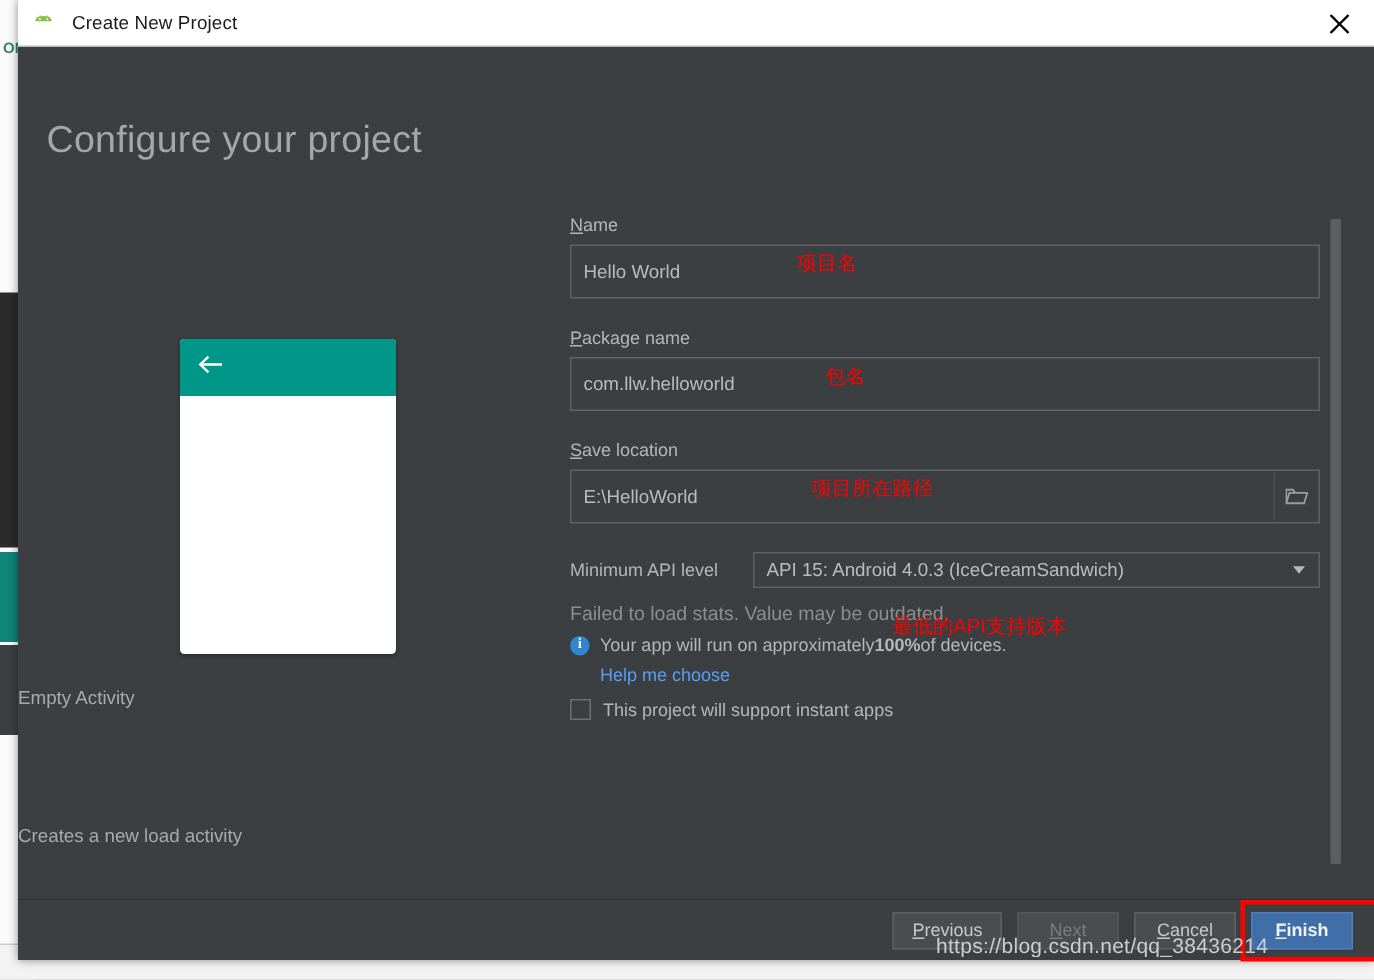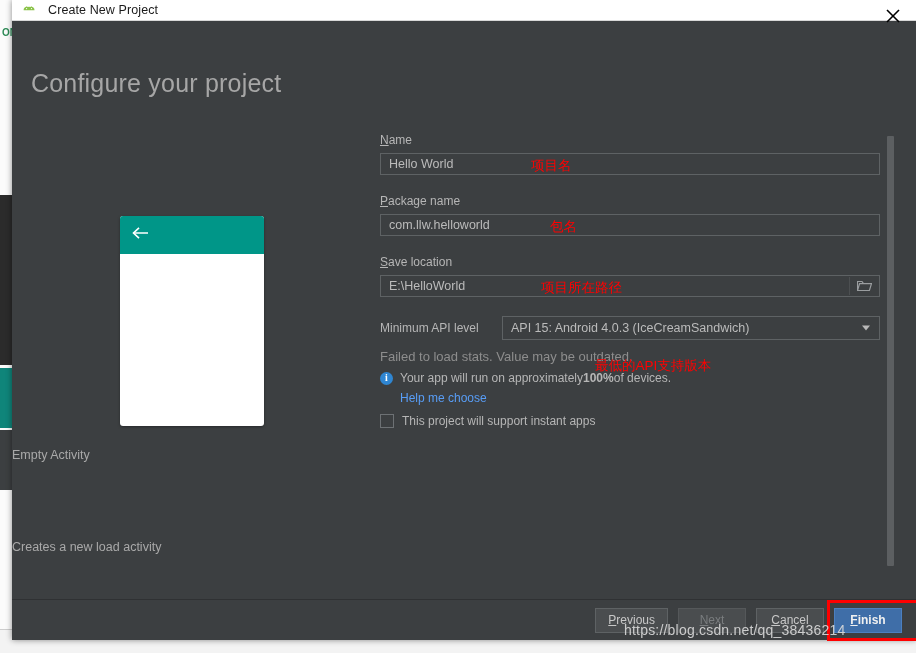"Create New Project" #titlebar { height: 21px -> 31px }
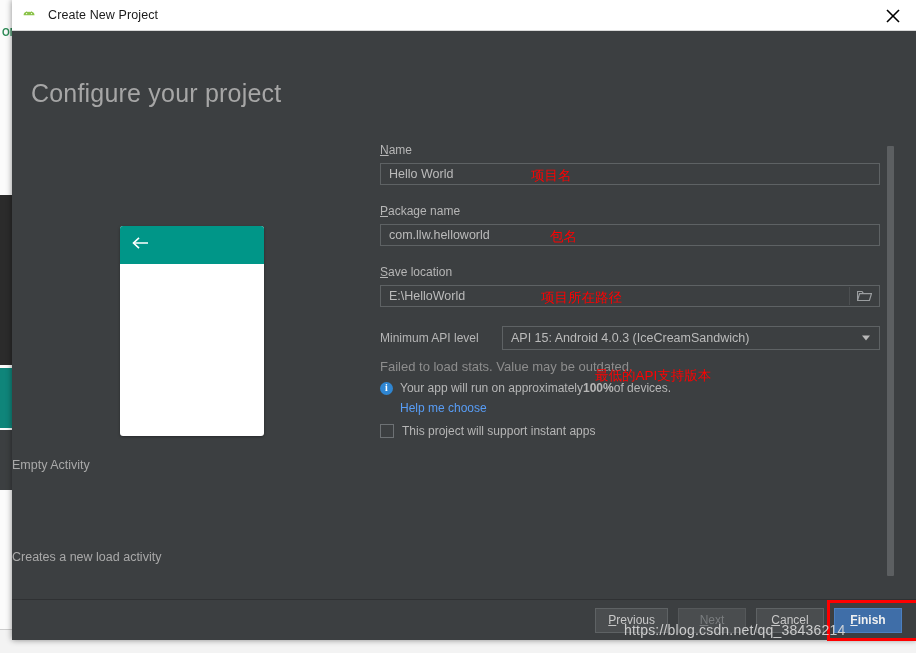"Hello World" .text-input { height: 22px -> 36px }
